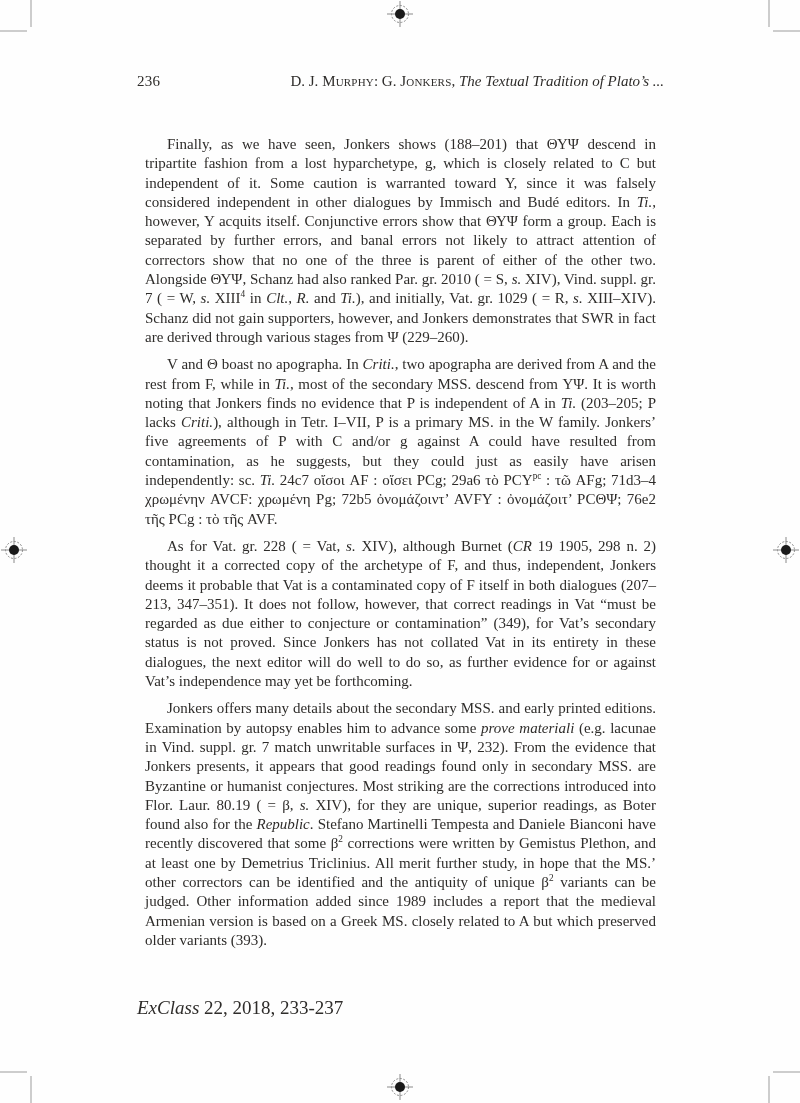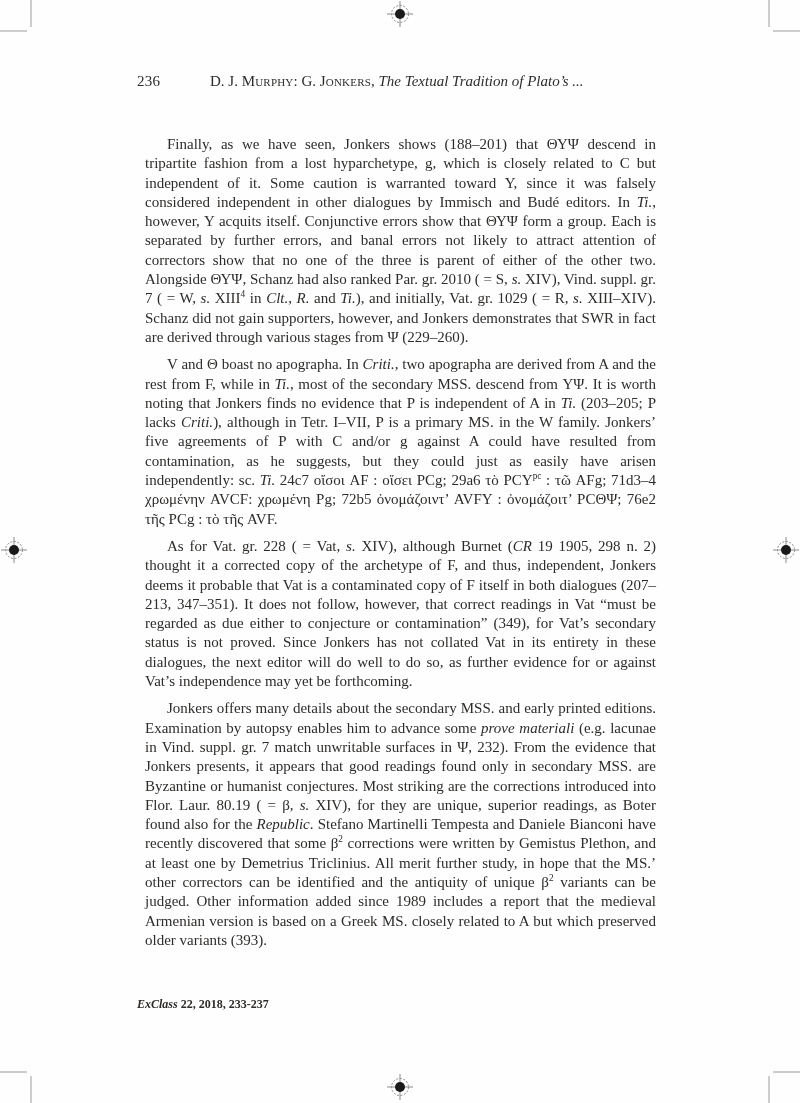"D. J. Murphy: G. Jonkers," .header-title { text-align: none -> right }
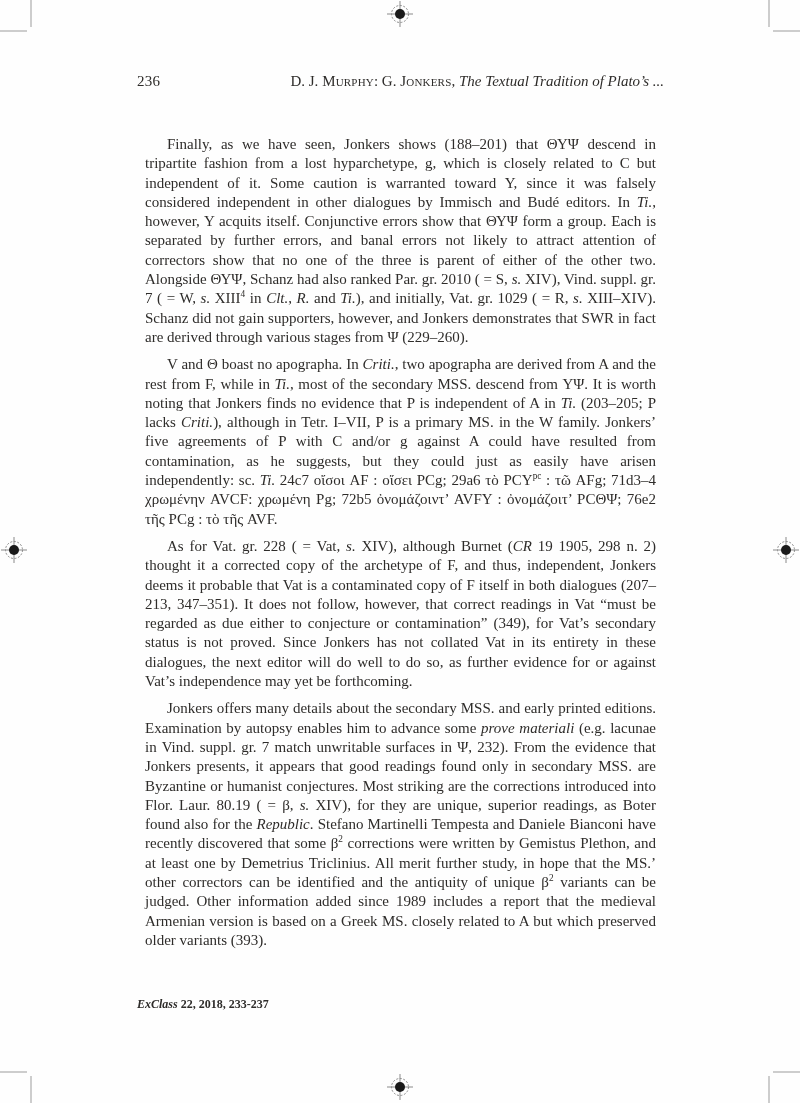"ExClass 22, 2018, 233-237" .footer { font-size: 12px -> 19px; font-weight: bold -> none }
